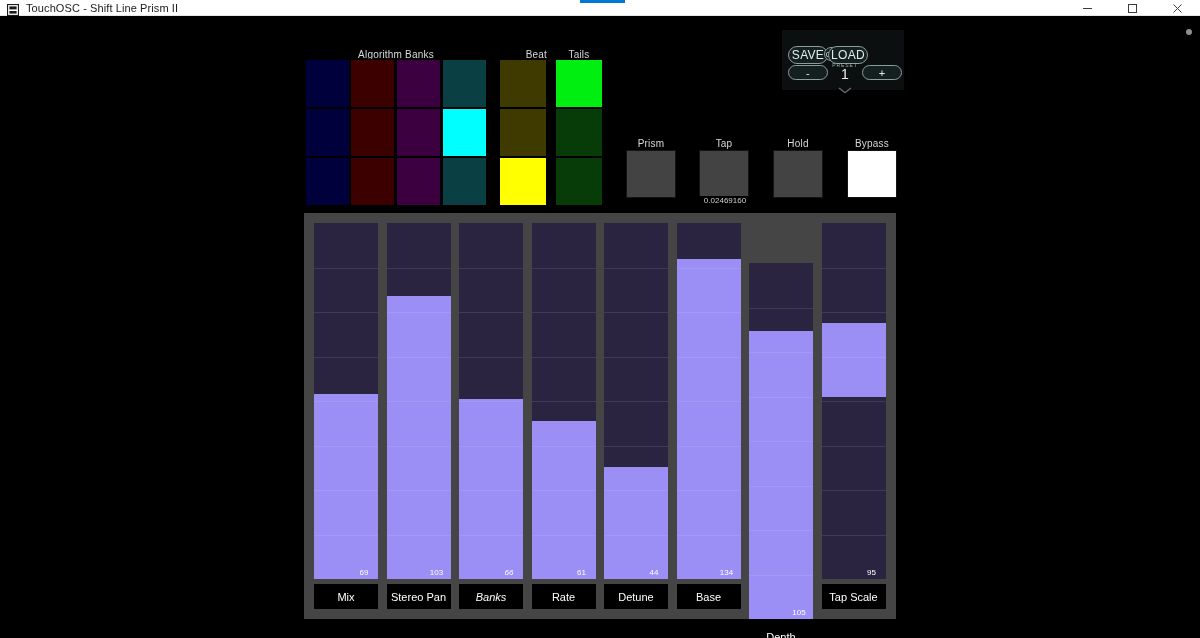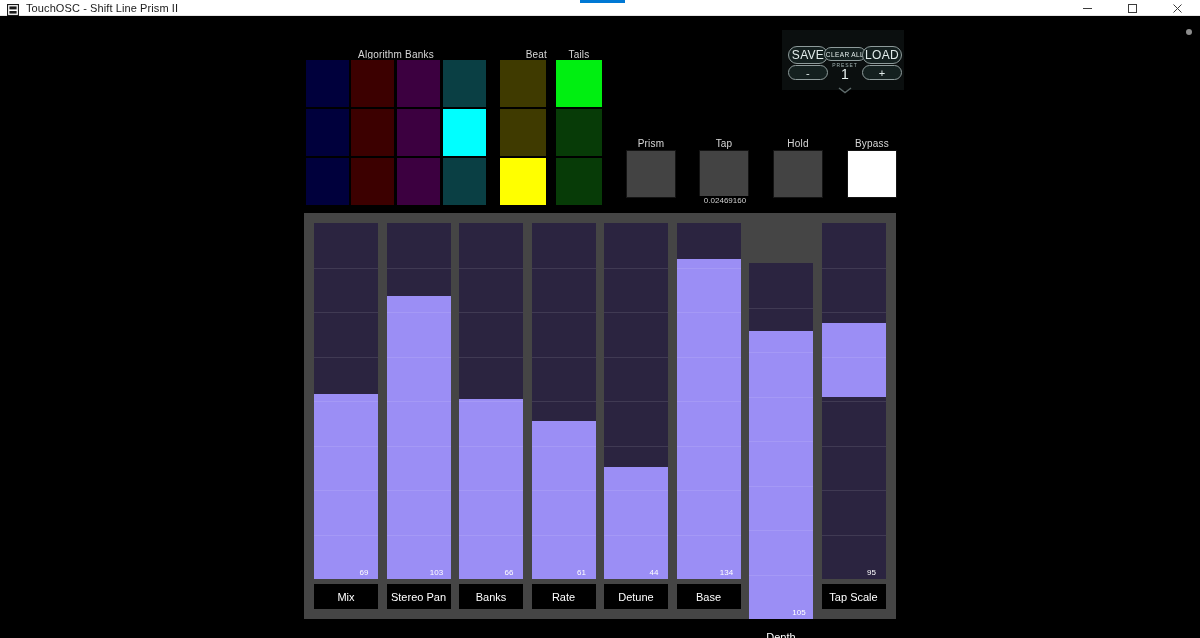"LOAD" #pill-load { left: 862px -> 828px }
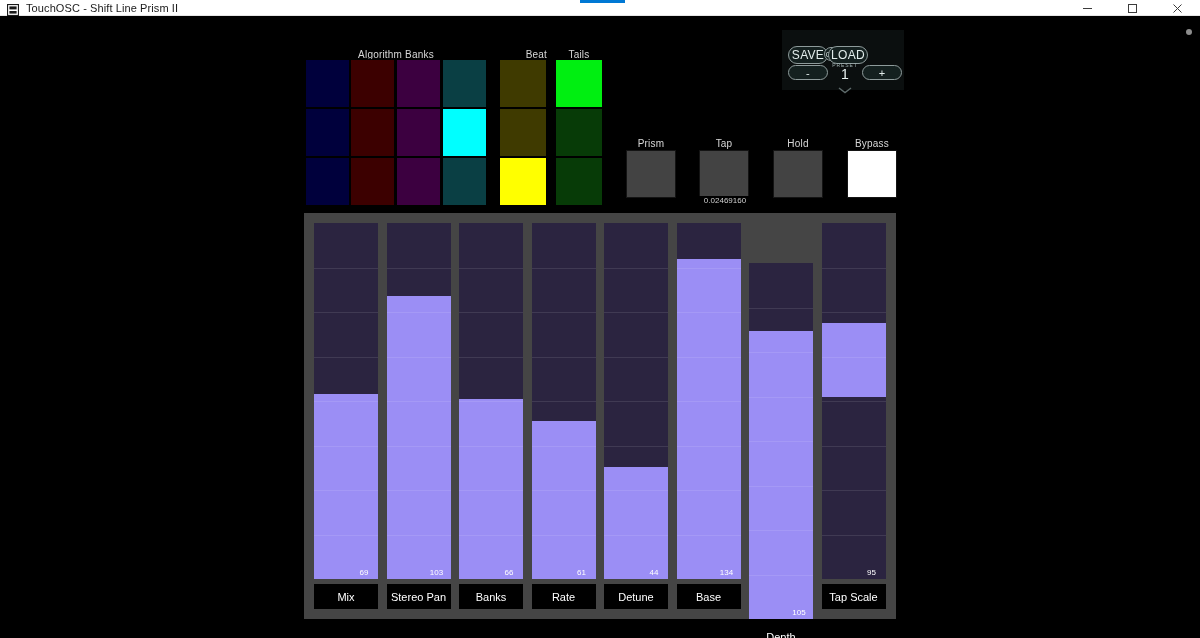"66" div.fader { font-style: none -> italic }
